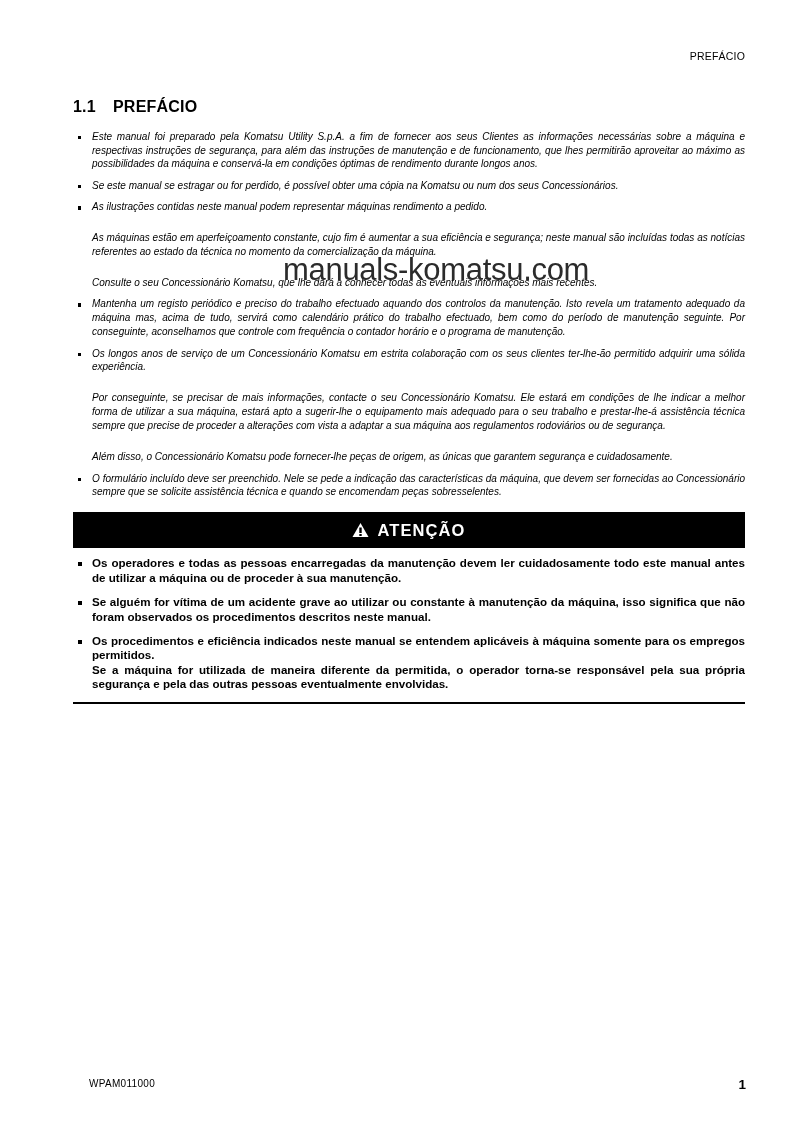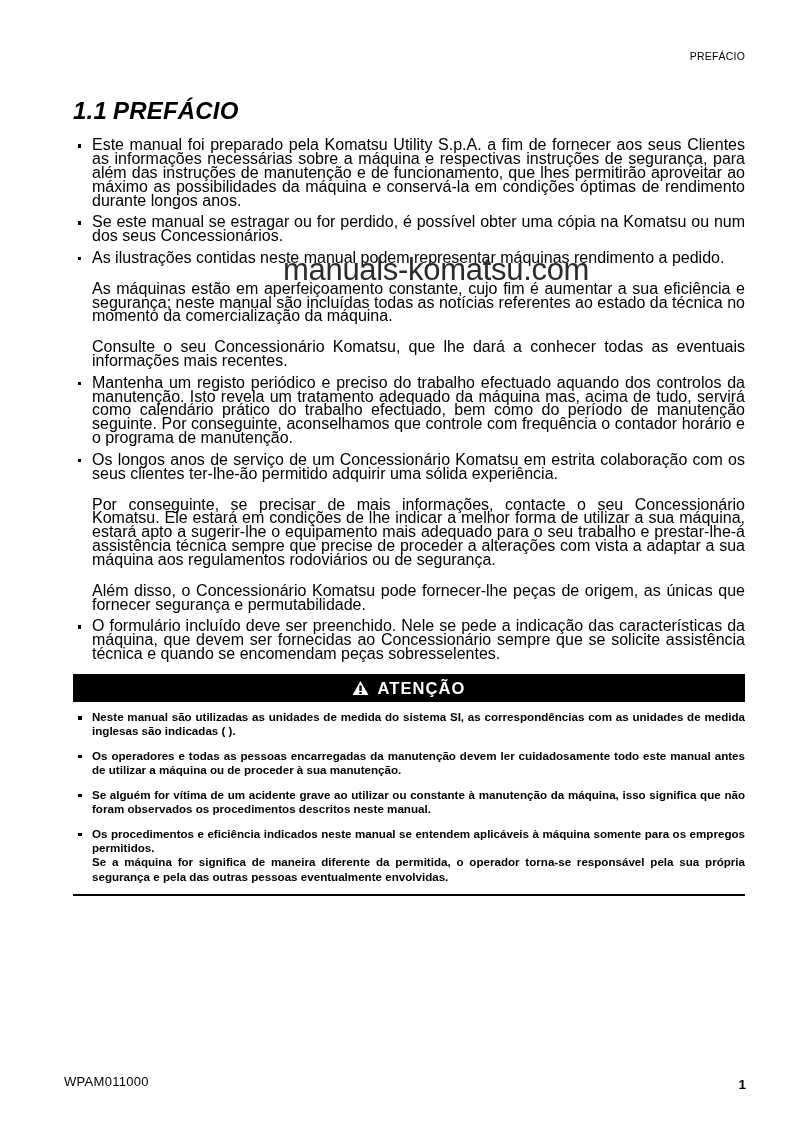"1.1 PREFÁCIO" h1.section-title { font-size: 24px -> 16px; font-style: italic -> none }
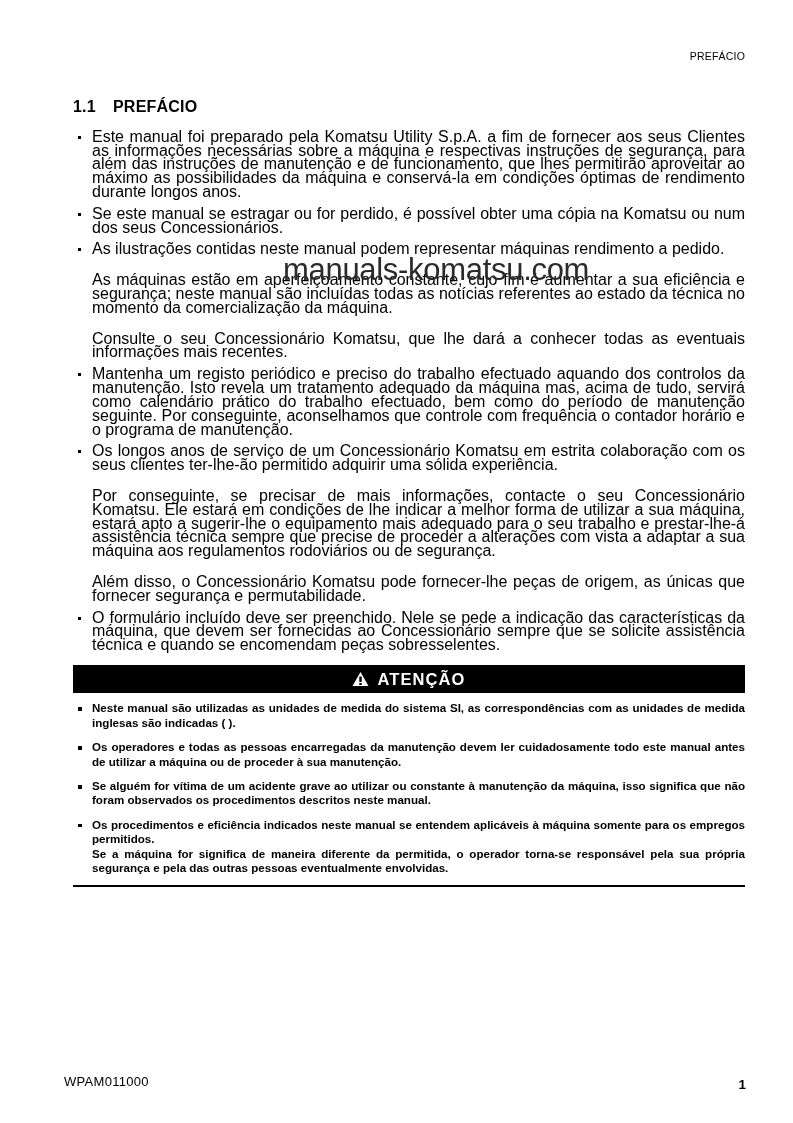"Este manual foi preparado pela" ul.bullets > li { font-size: 16px -> 10px; font-style: none -> italic }
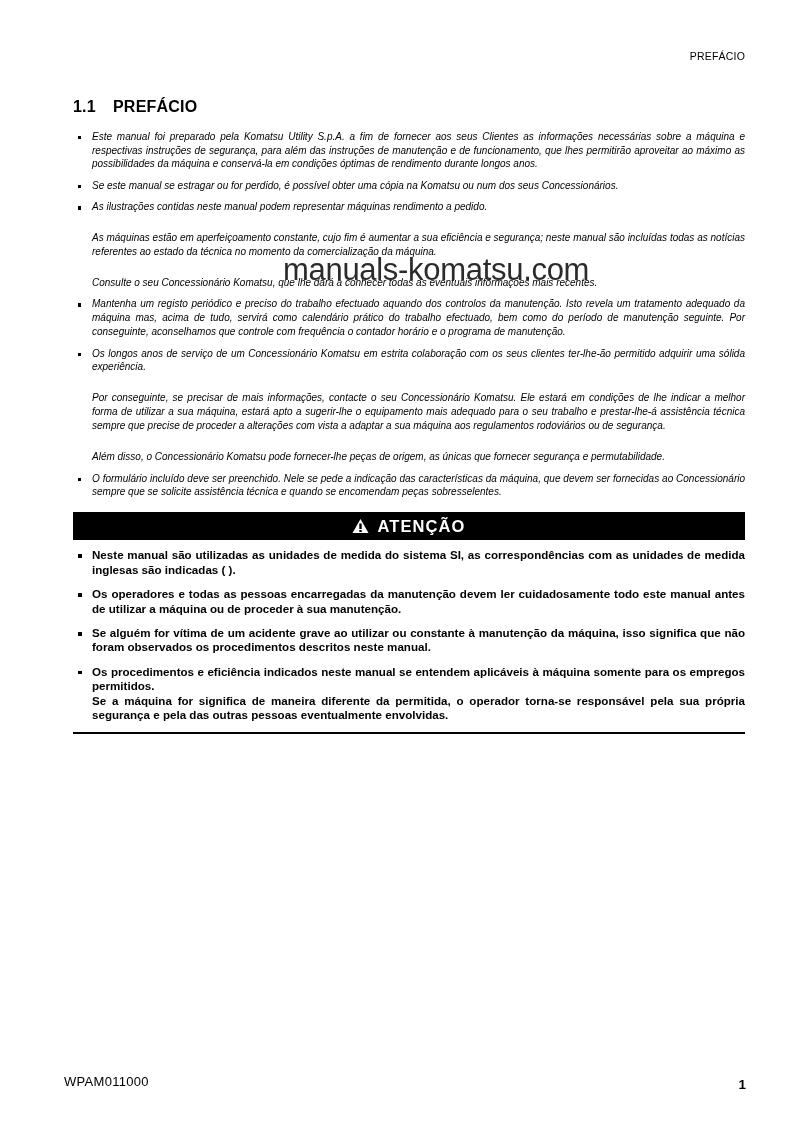"Além disso, o Concessionário Komatsu" p { text: fornecer segurança e permutabilidade -> garantem segurança e cuidadosamente }
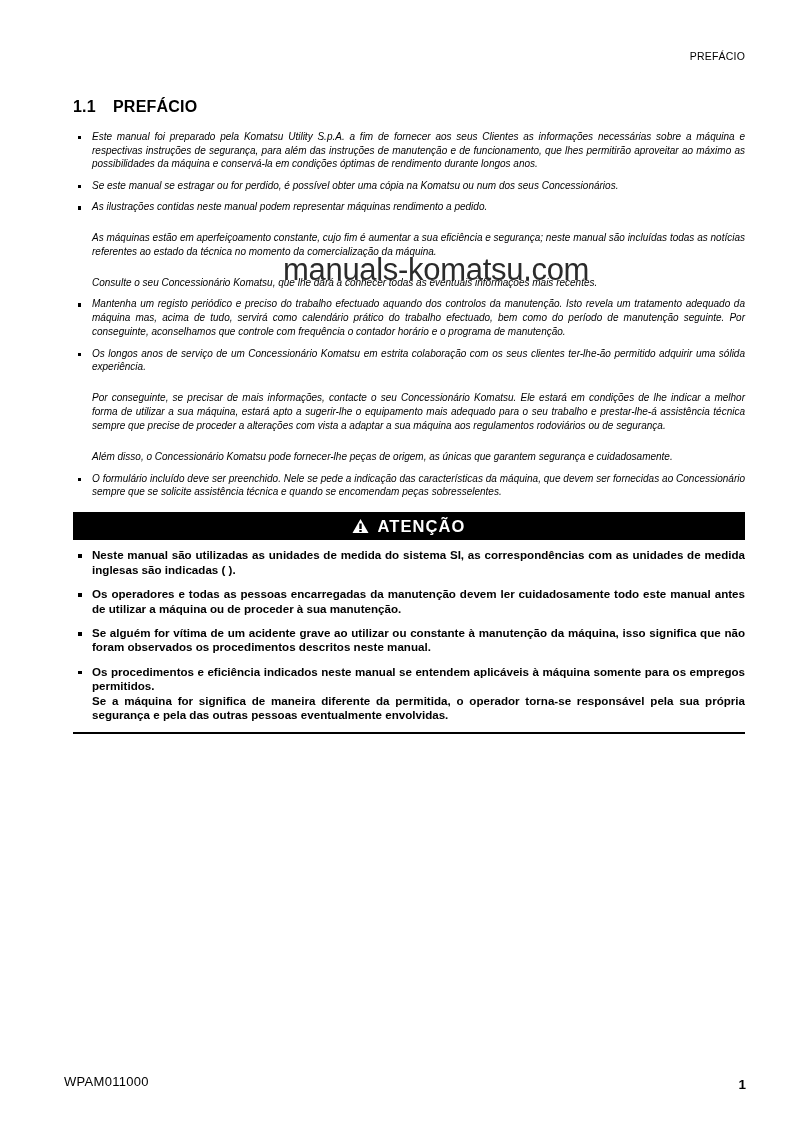"ATENÇÃO" .warning-banner { height: 28px -> 36px }
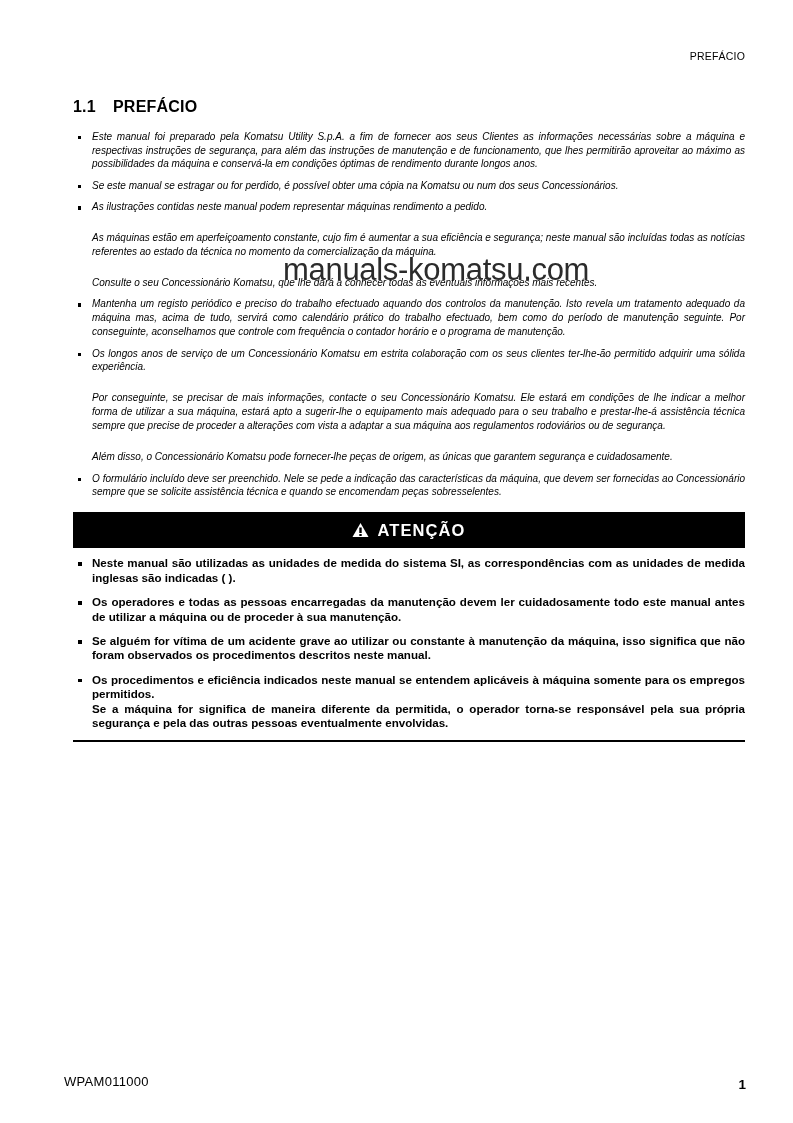"Neste manual são utilizadas as" li { html: <li> <p>Neste manual são utilizadas as unidades de medida do sistema SI, as correspondências com as unidades de medida inglesas são indicadas ( ).</p> </li> -> none }
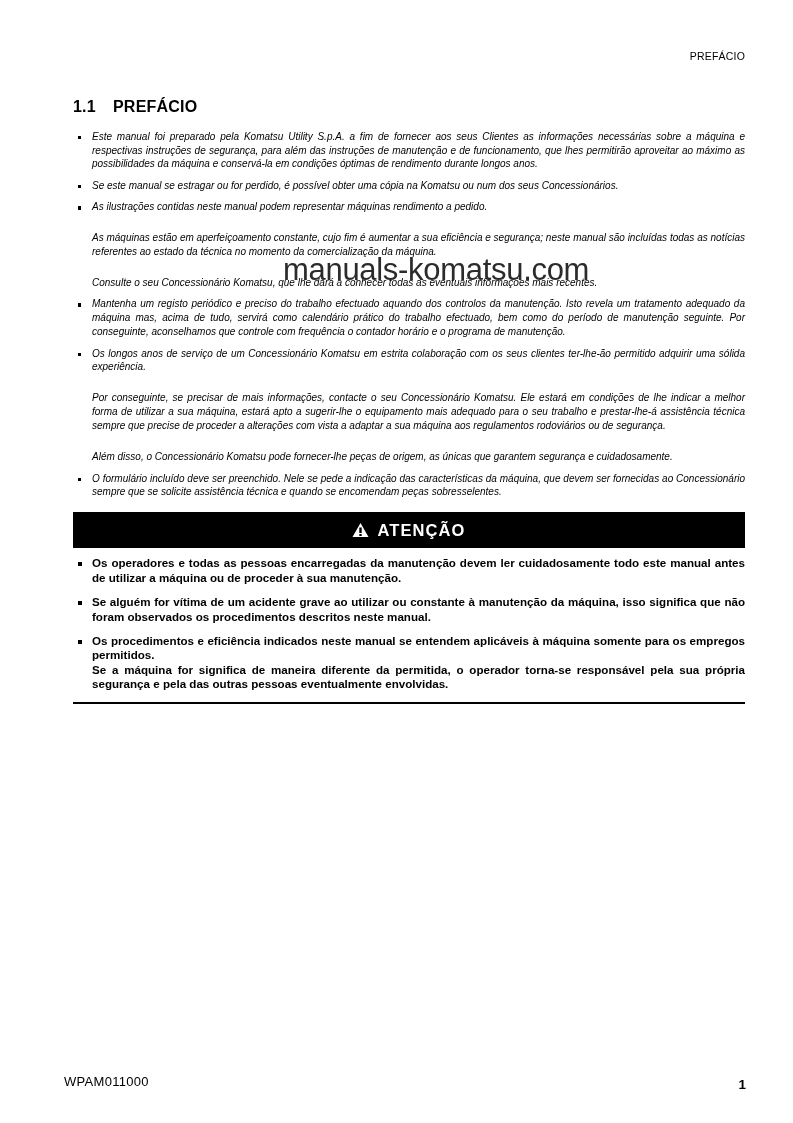"Se a máquina for significa" p { text: significa -> utilizada }
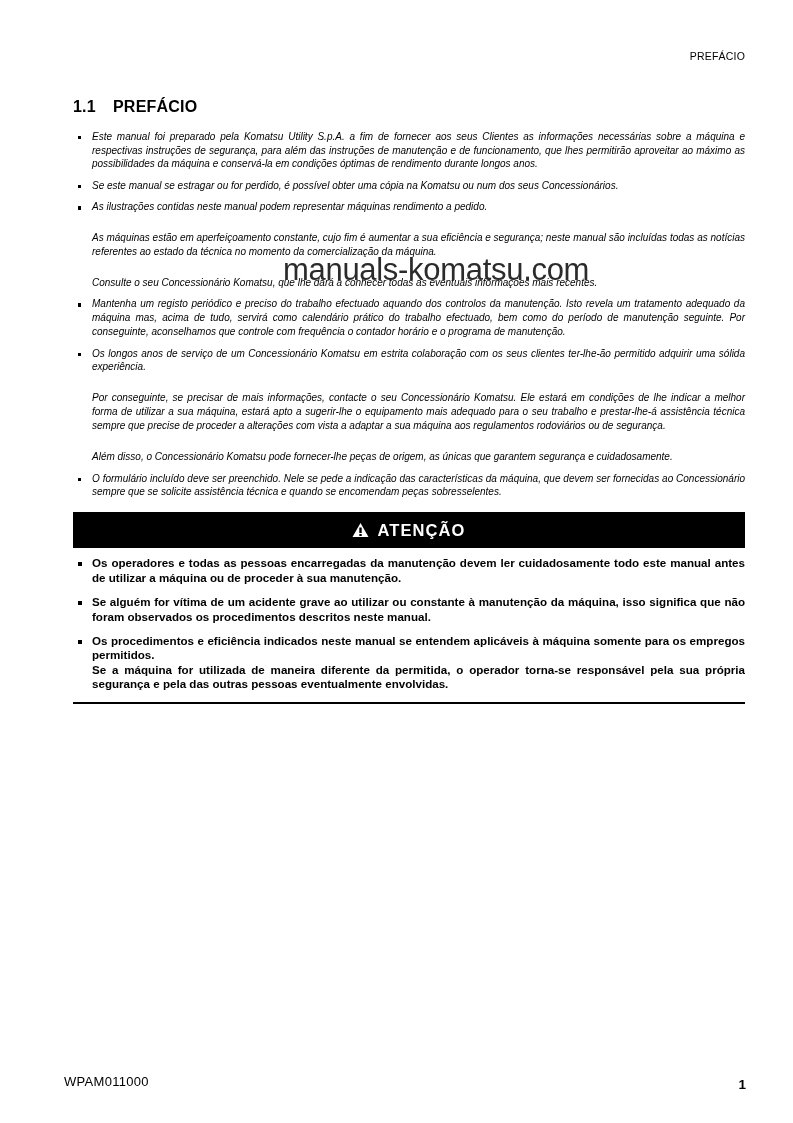"WPAM011000" .footer-code { font-size: 13px -> 10px; left: 64px -> 89px }
